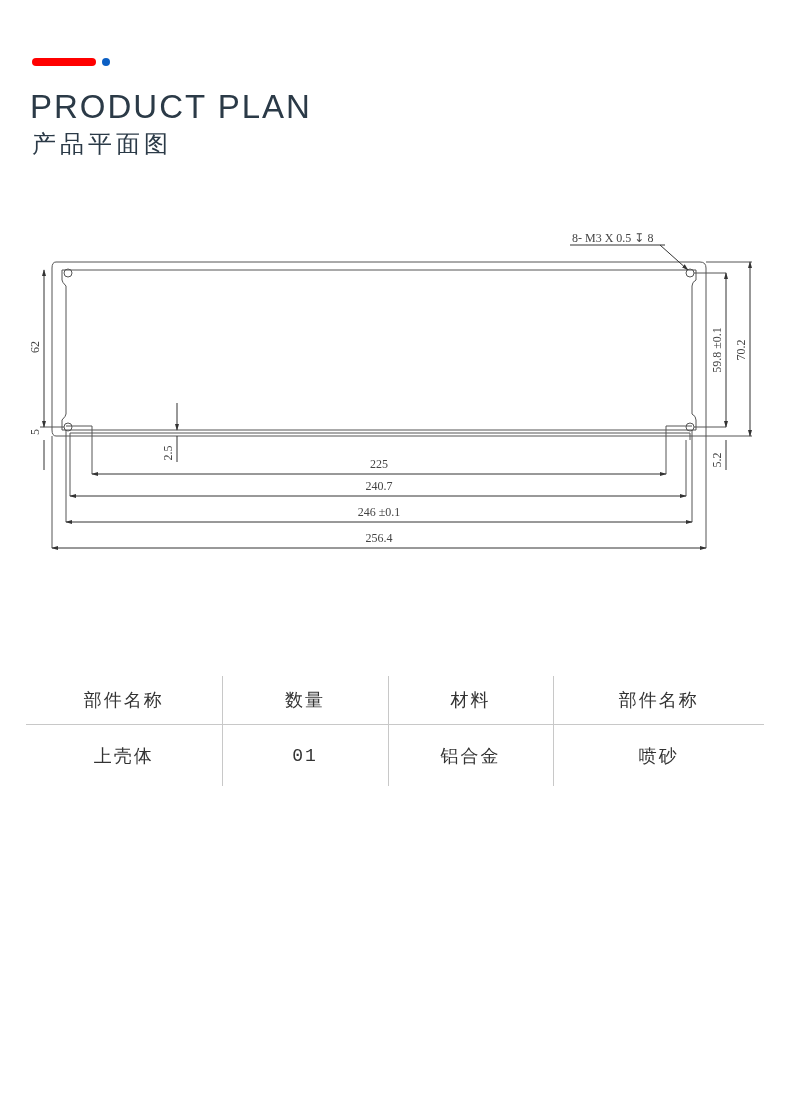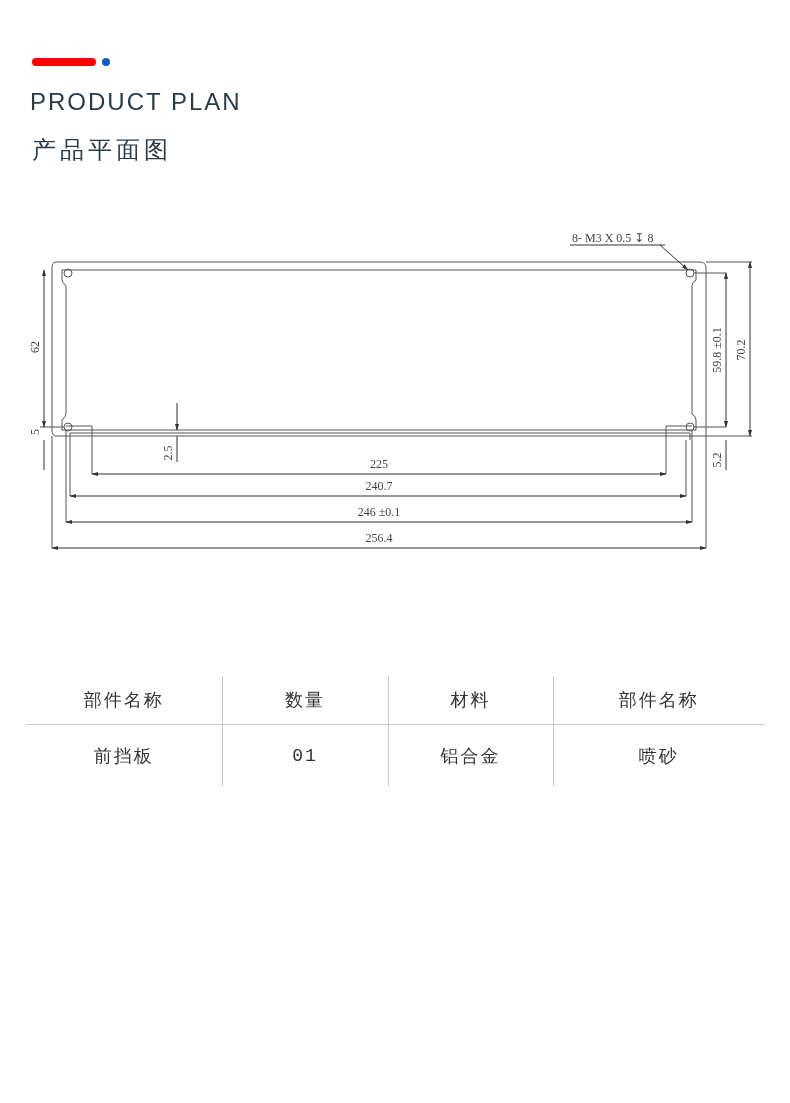"PRODUCT PLAN" .title-en { font-size: 24px -> 33px }
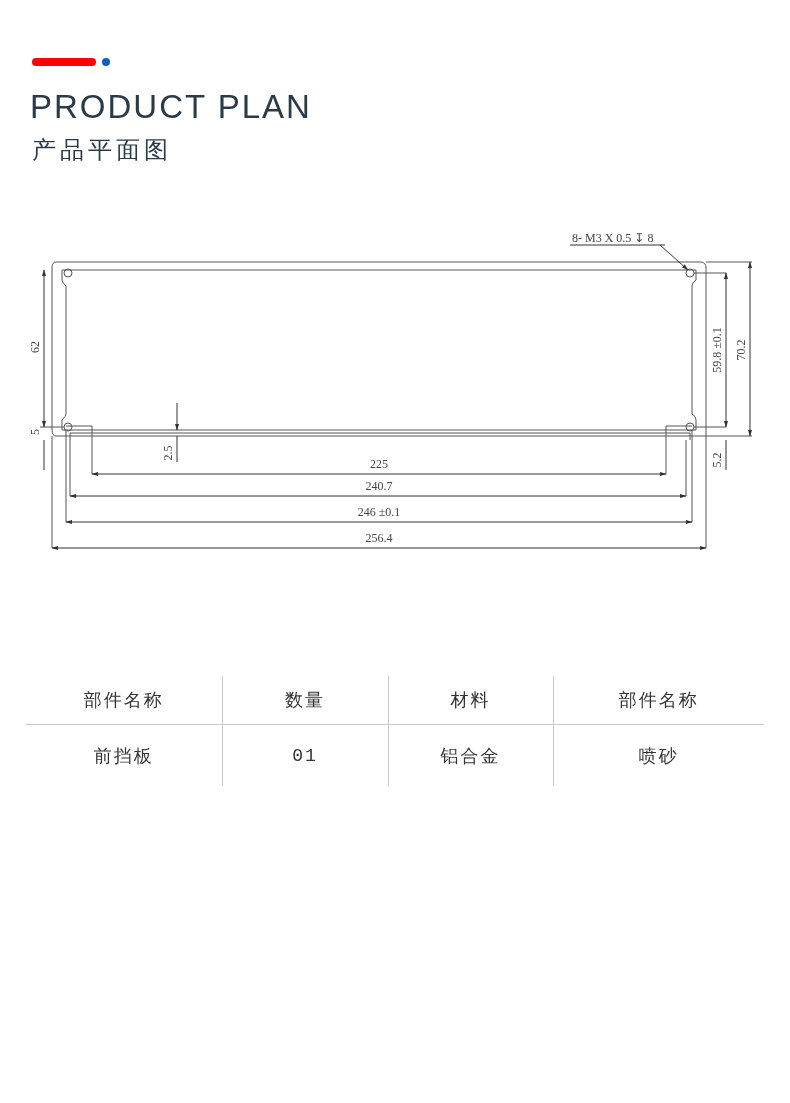"产品平面图" .title-cn { top: 134px -> 128px }
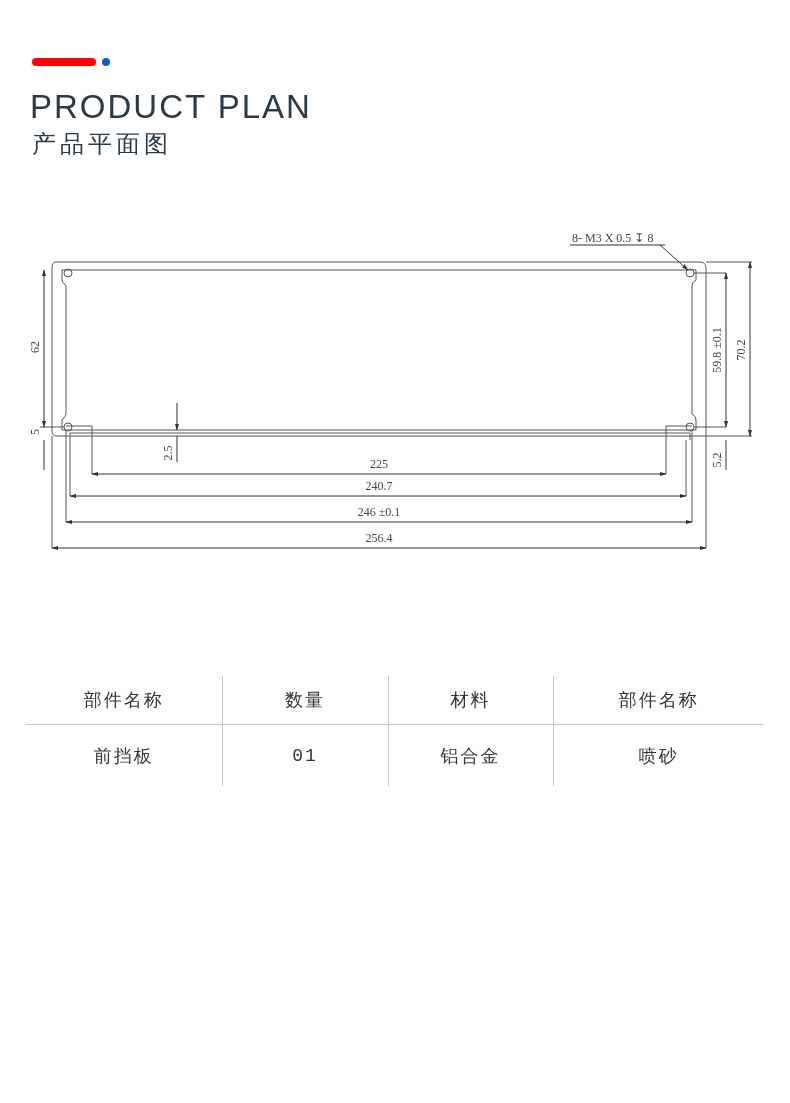"上壳体" tr { html: none -> <tr> <td>上壳体</td> <td>01</td> <td>铝合金</td> <td>喷砂</td> </tr> }
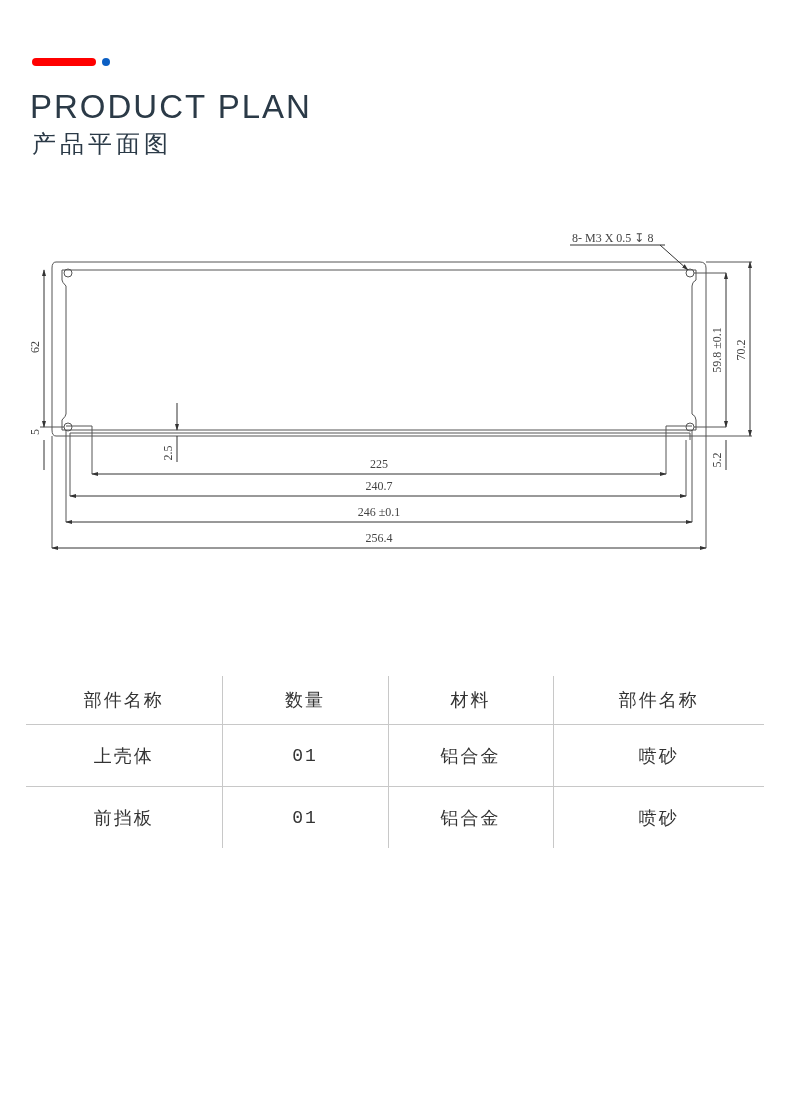"前挡板" tr { html: <tr> <td>前挡板</td> <td>01</td> <td>铝合金</td> <td>喷砂</td> </tr> -> none }
